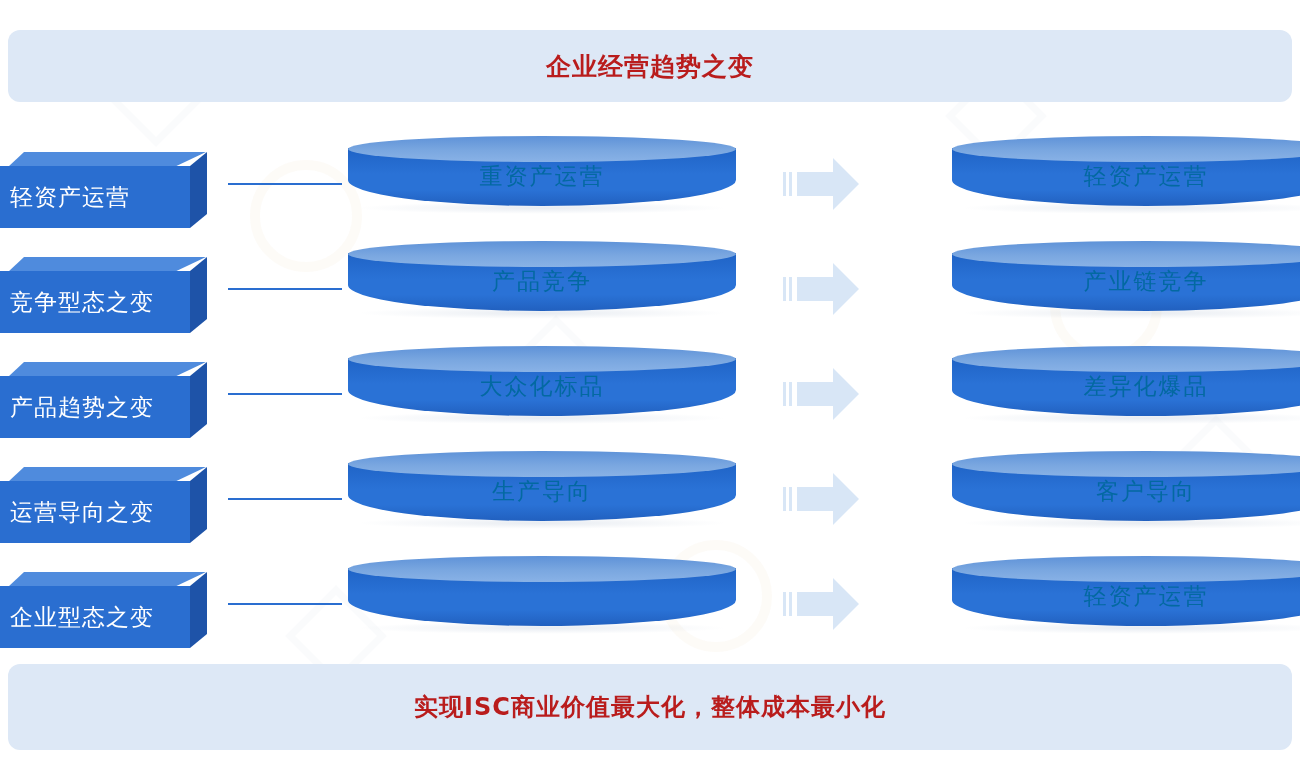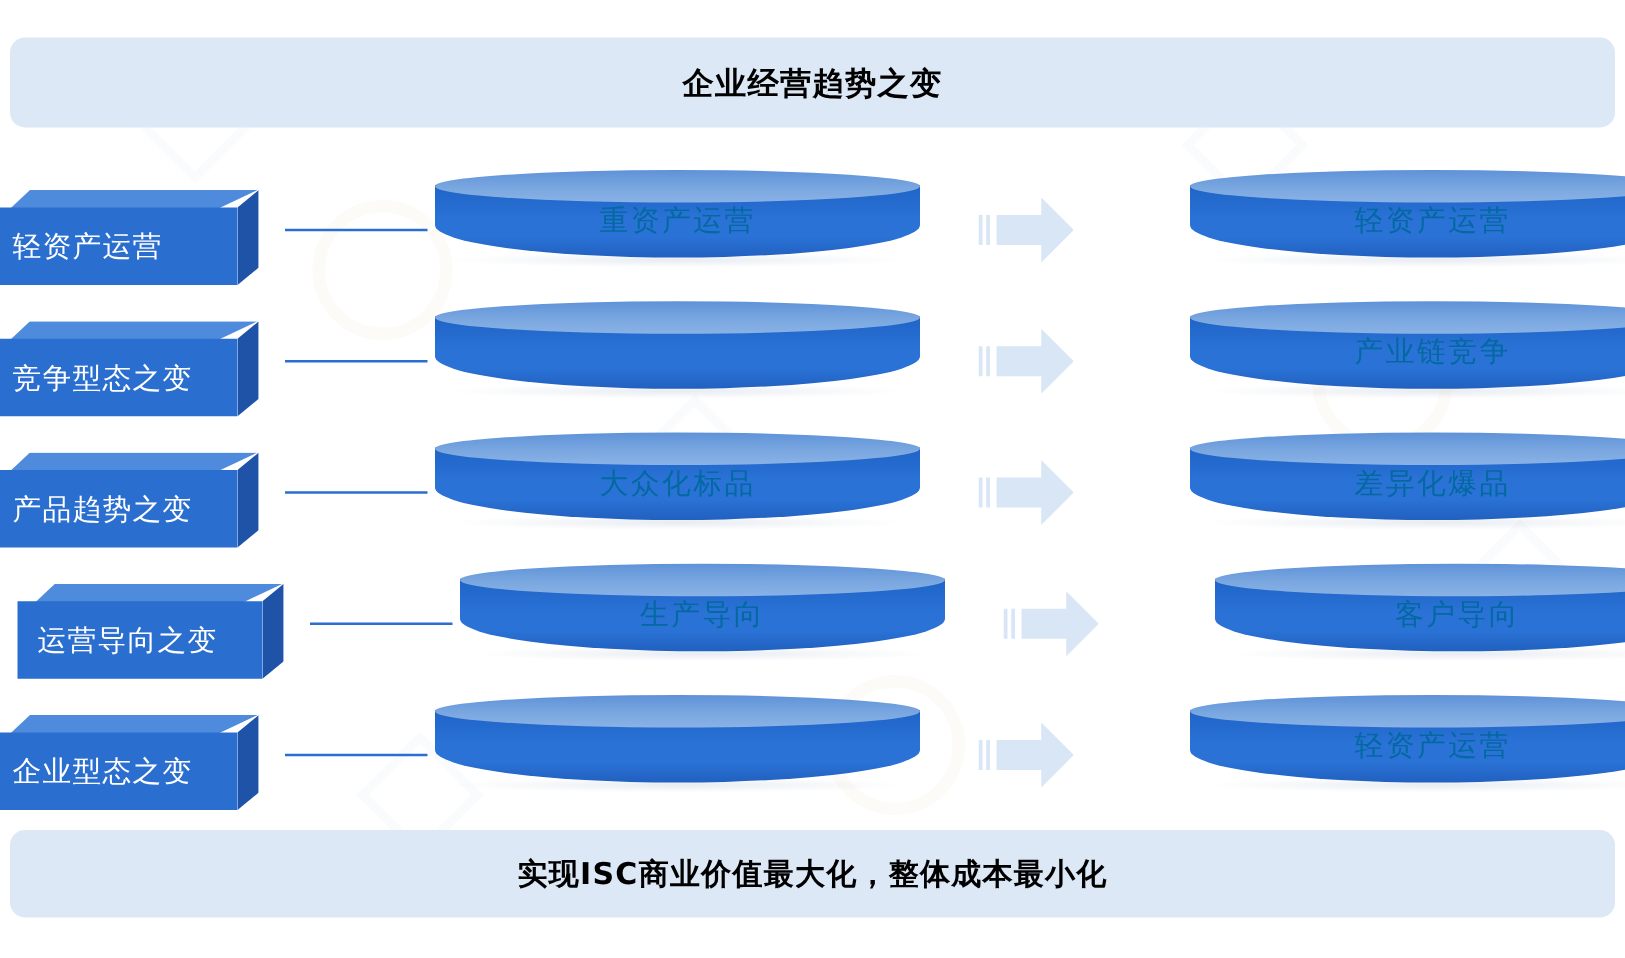"企业经营趋势之变" .banner-text { color: #000000 -> #b91c1c }
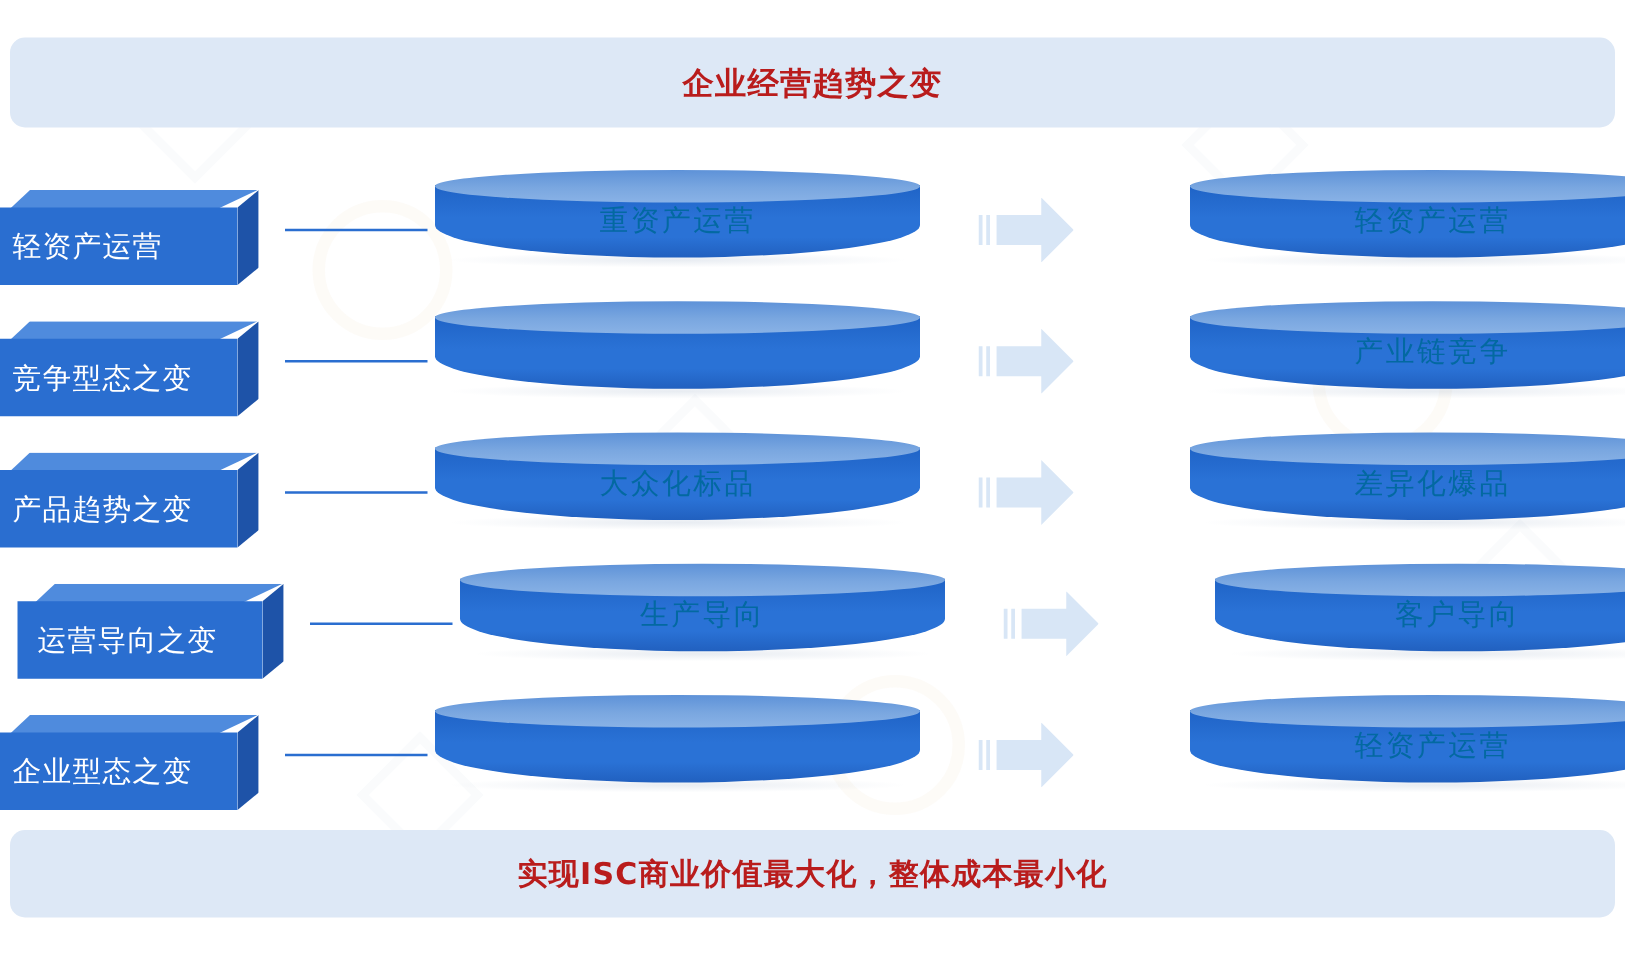"产品竞争" div.cyl-label { html: none -> <div>产品竞争</div> }
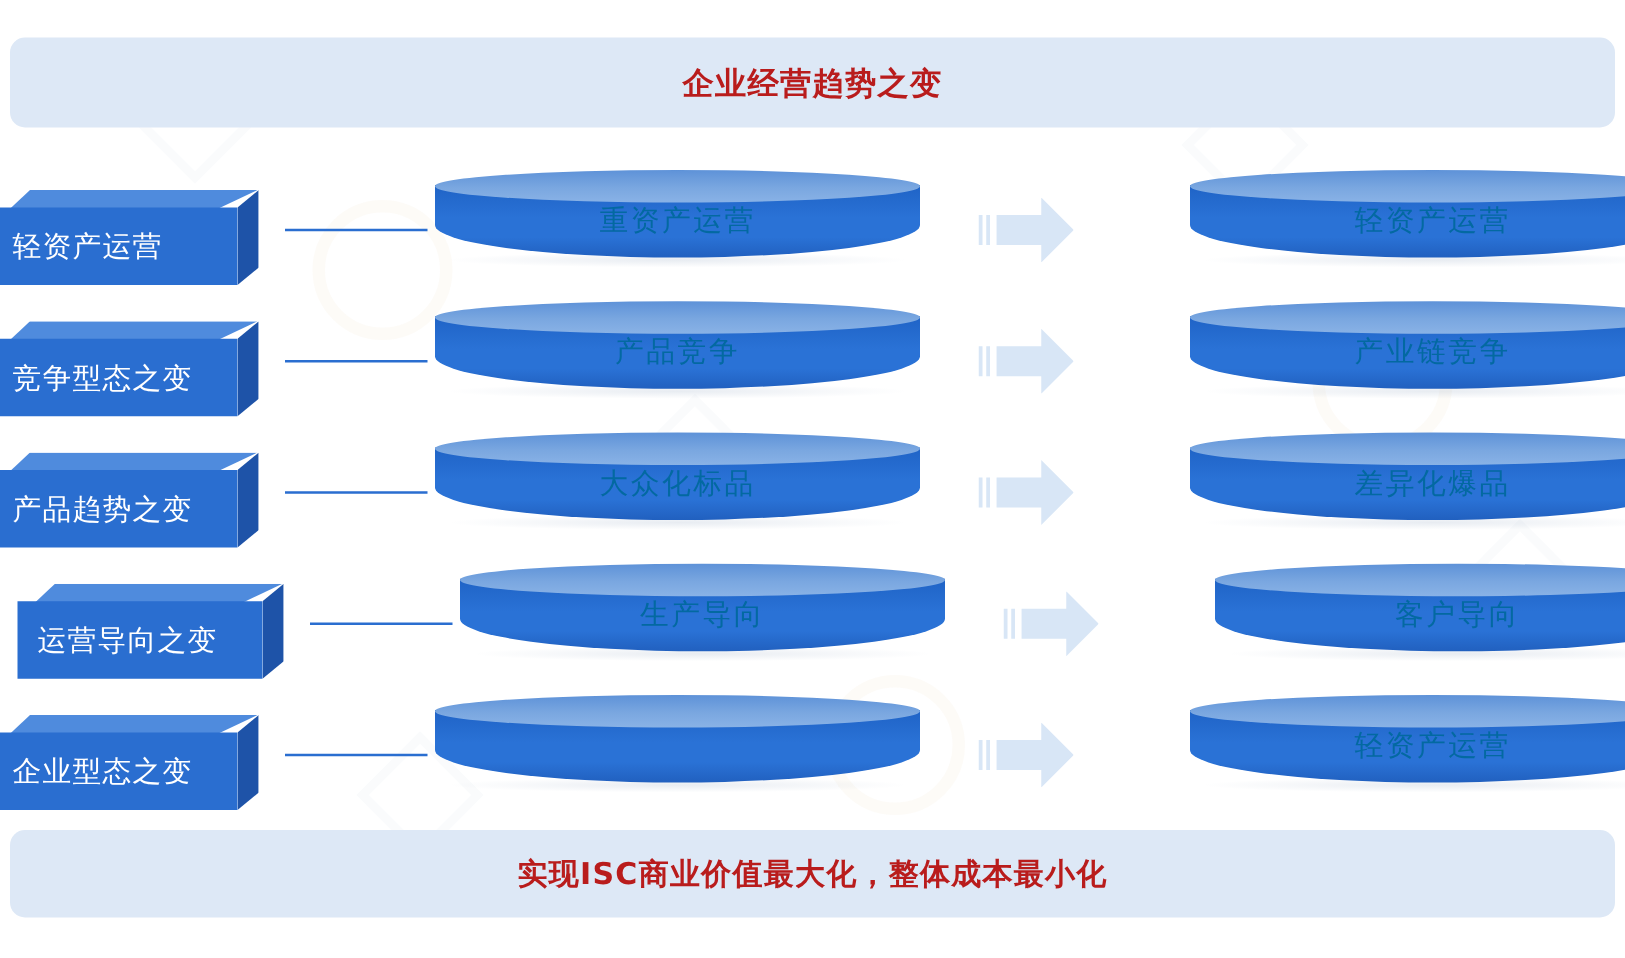"运营导向之变" div.row { margin-left: 20px -> none }
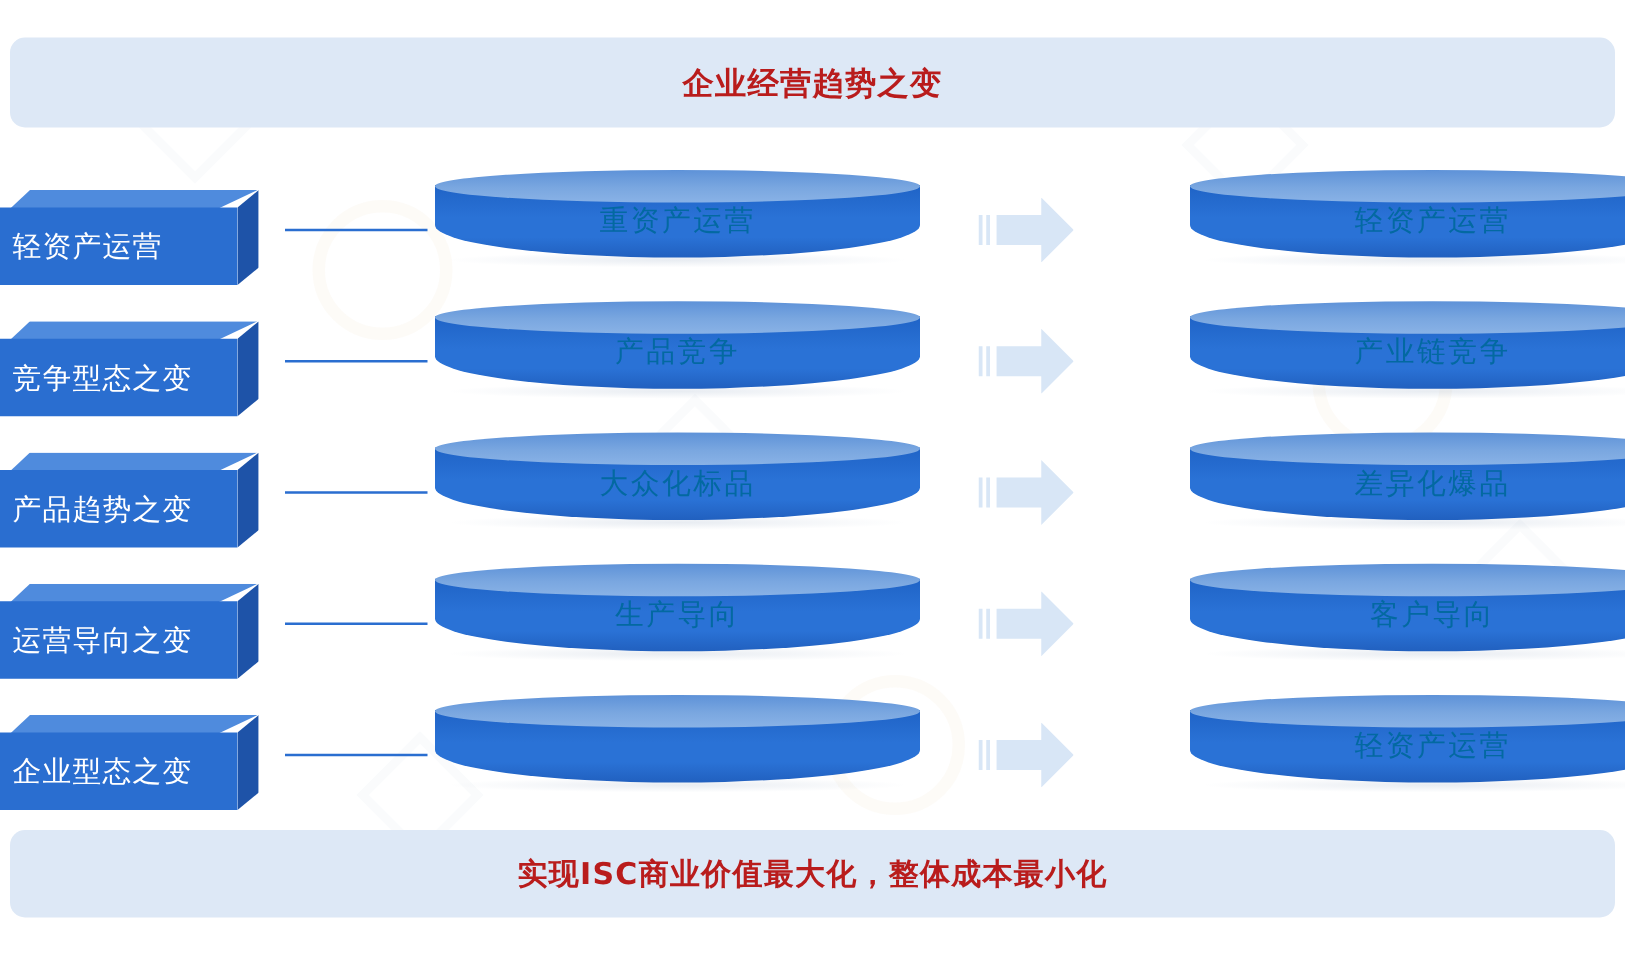"实现ISC商业价值最大化，整体成本最小化" #bottom-banner { height: 70px -> 86px }
